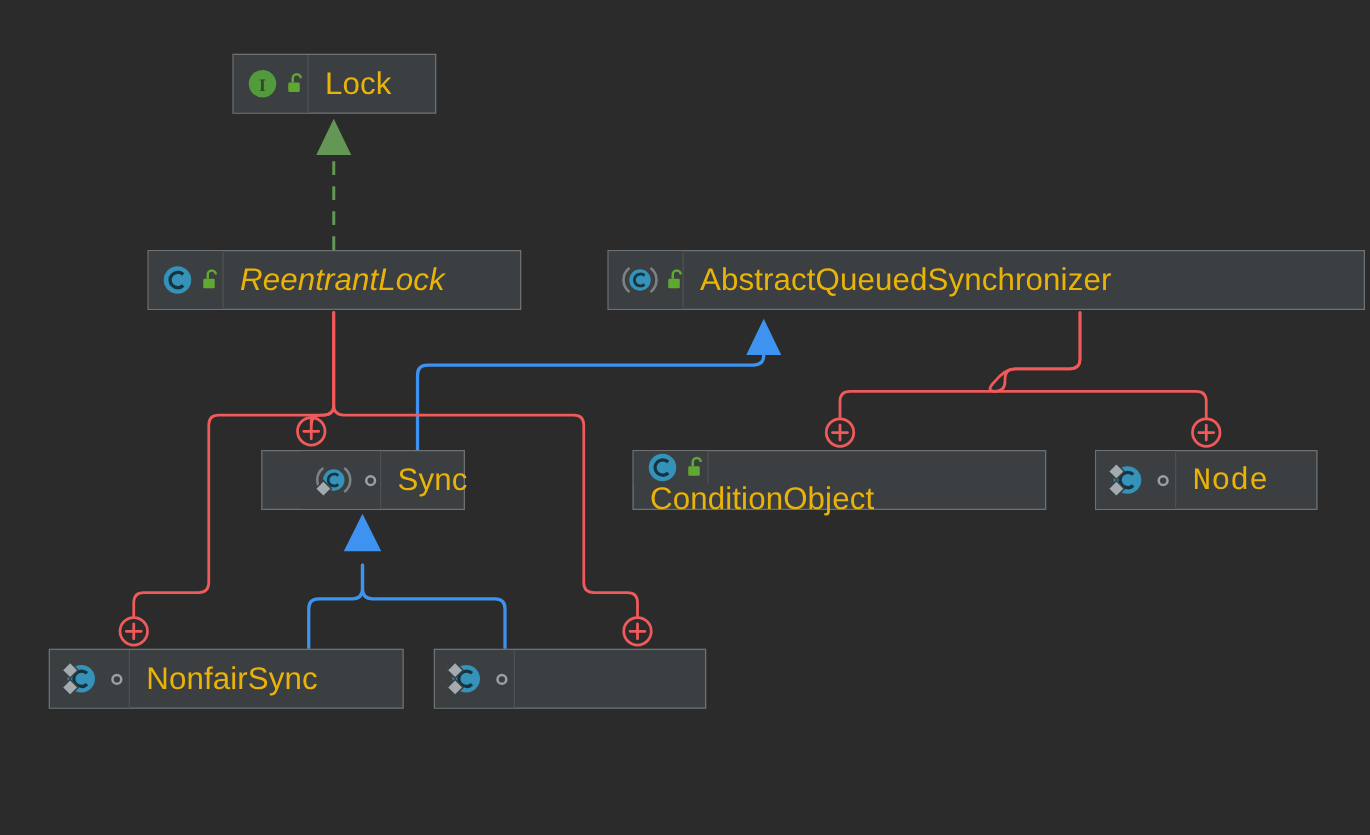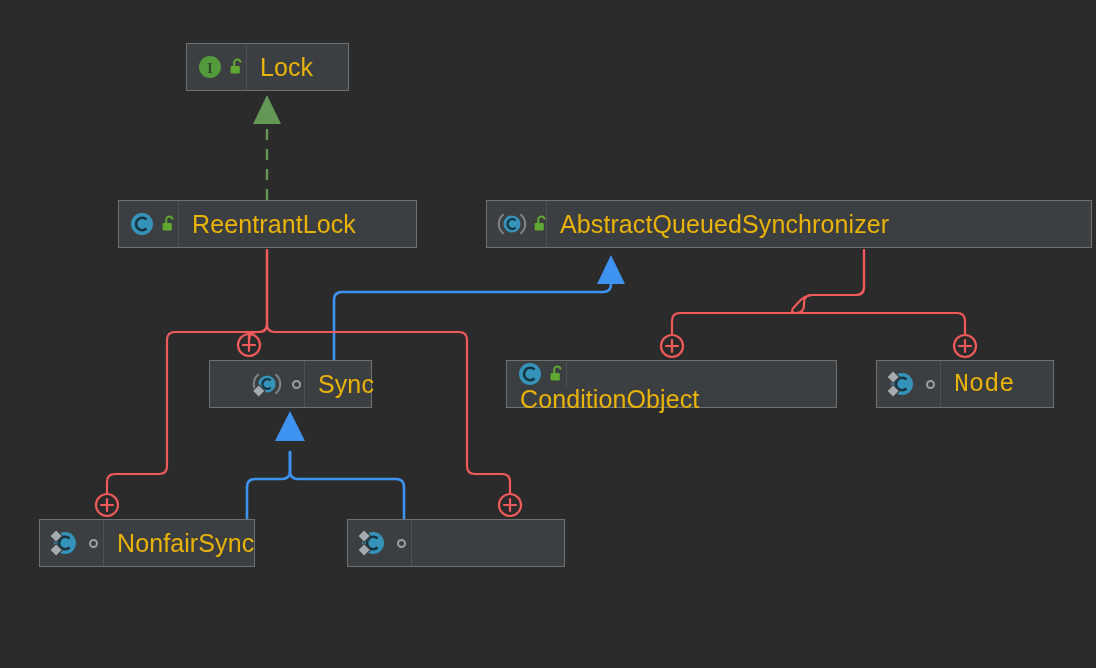"ReentrantLock" div.node { font-style: none -> italic }
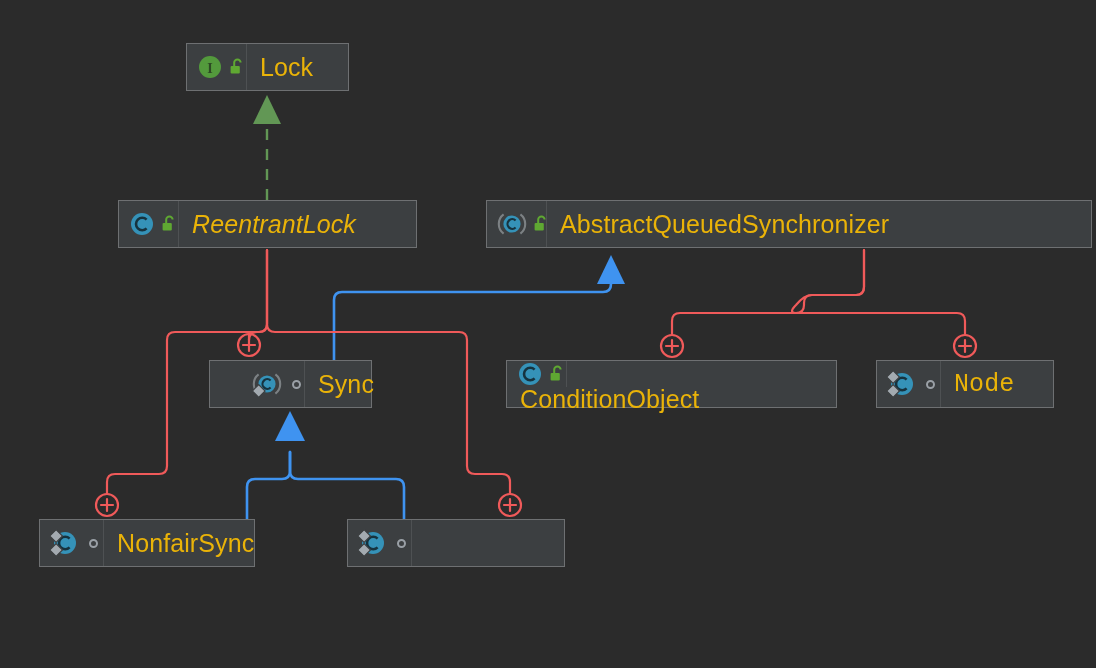"NonfairSync" div.node { width: 216px -> 284px }
